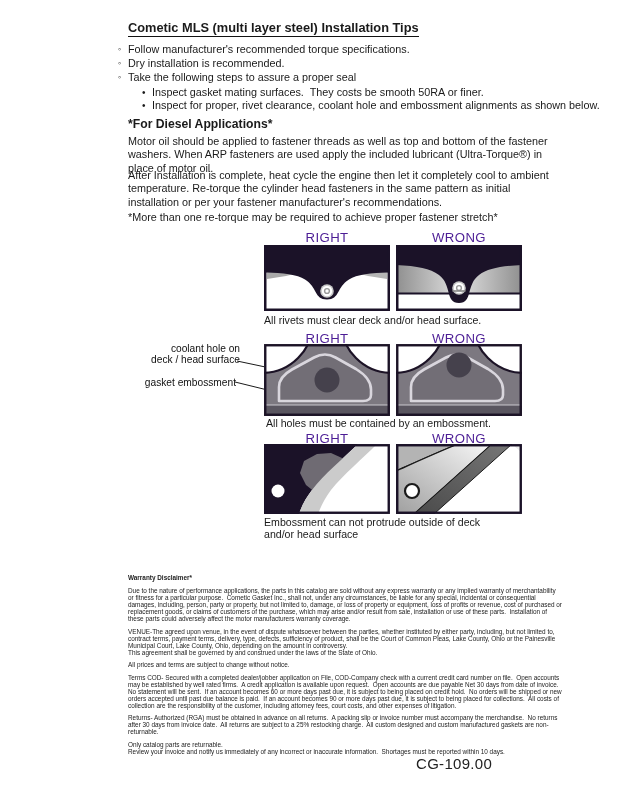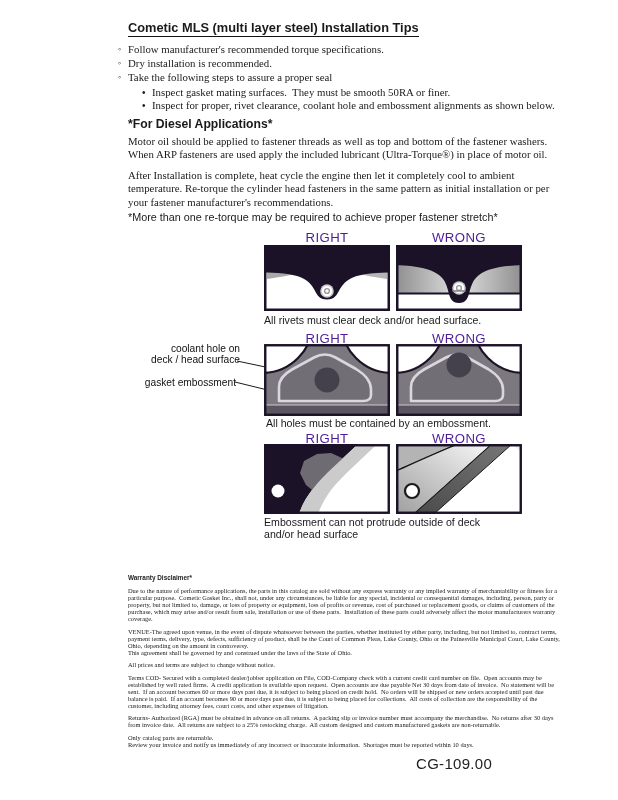"Follow manufacturer's recommended torque" .pre { font-family: Liberation Serif, serif -> none }
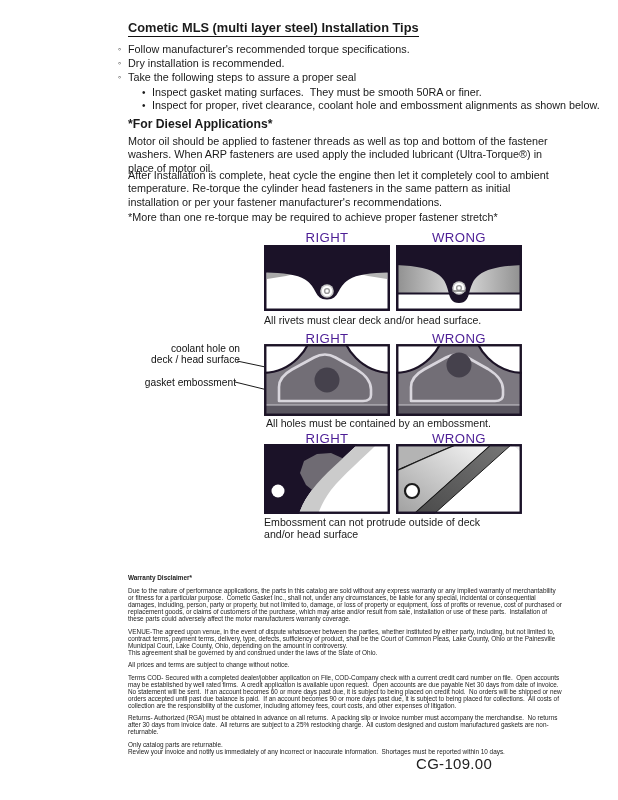"Inspect gasket mating surfaces. They" span.pre { text: must -> costs }
